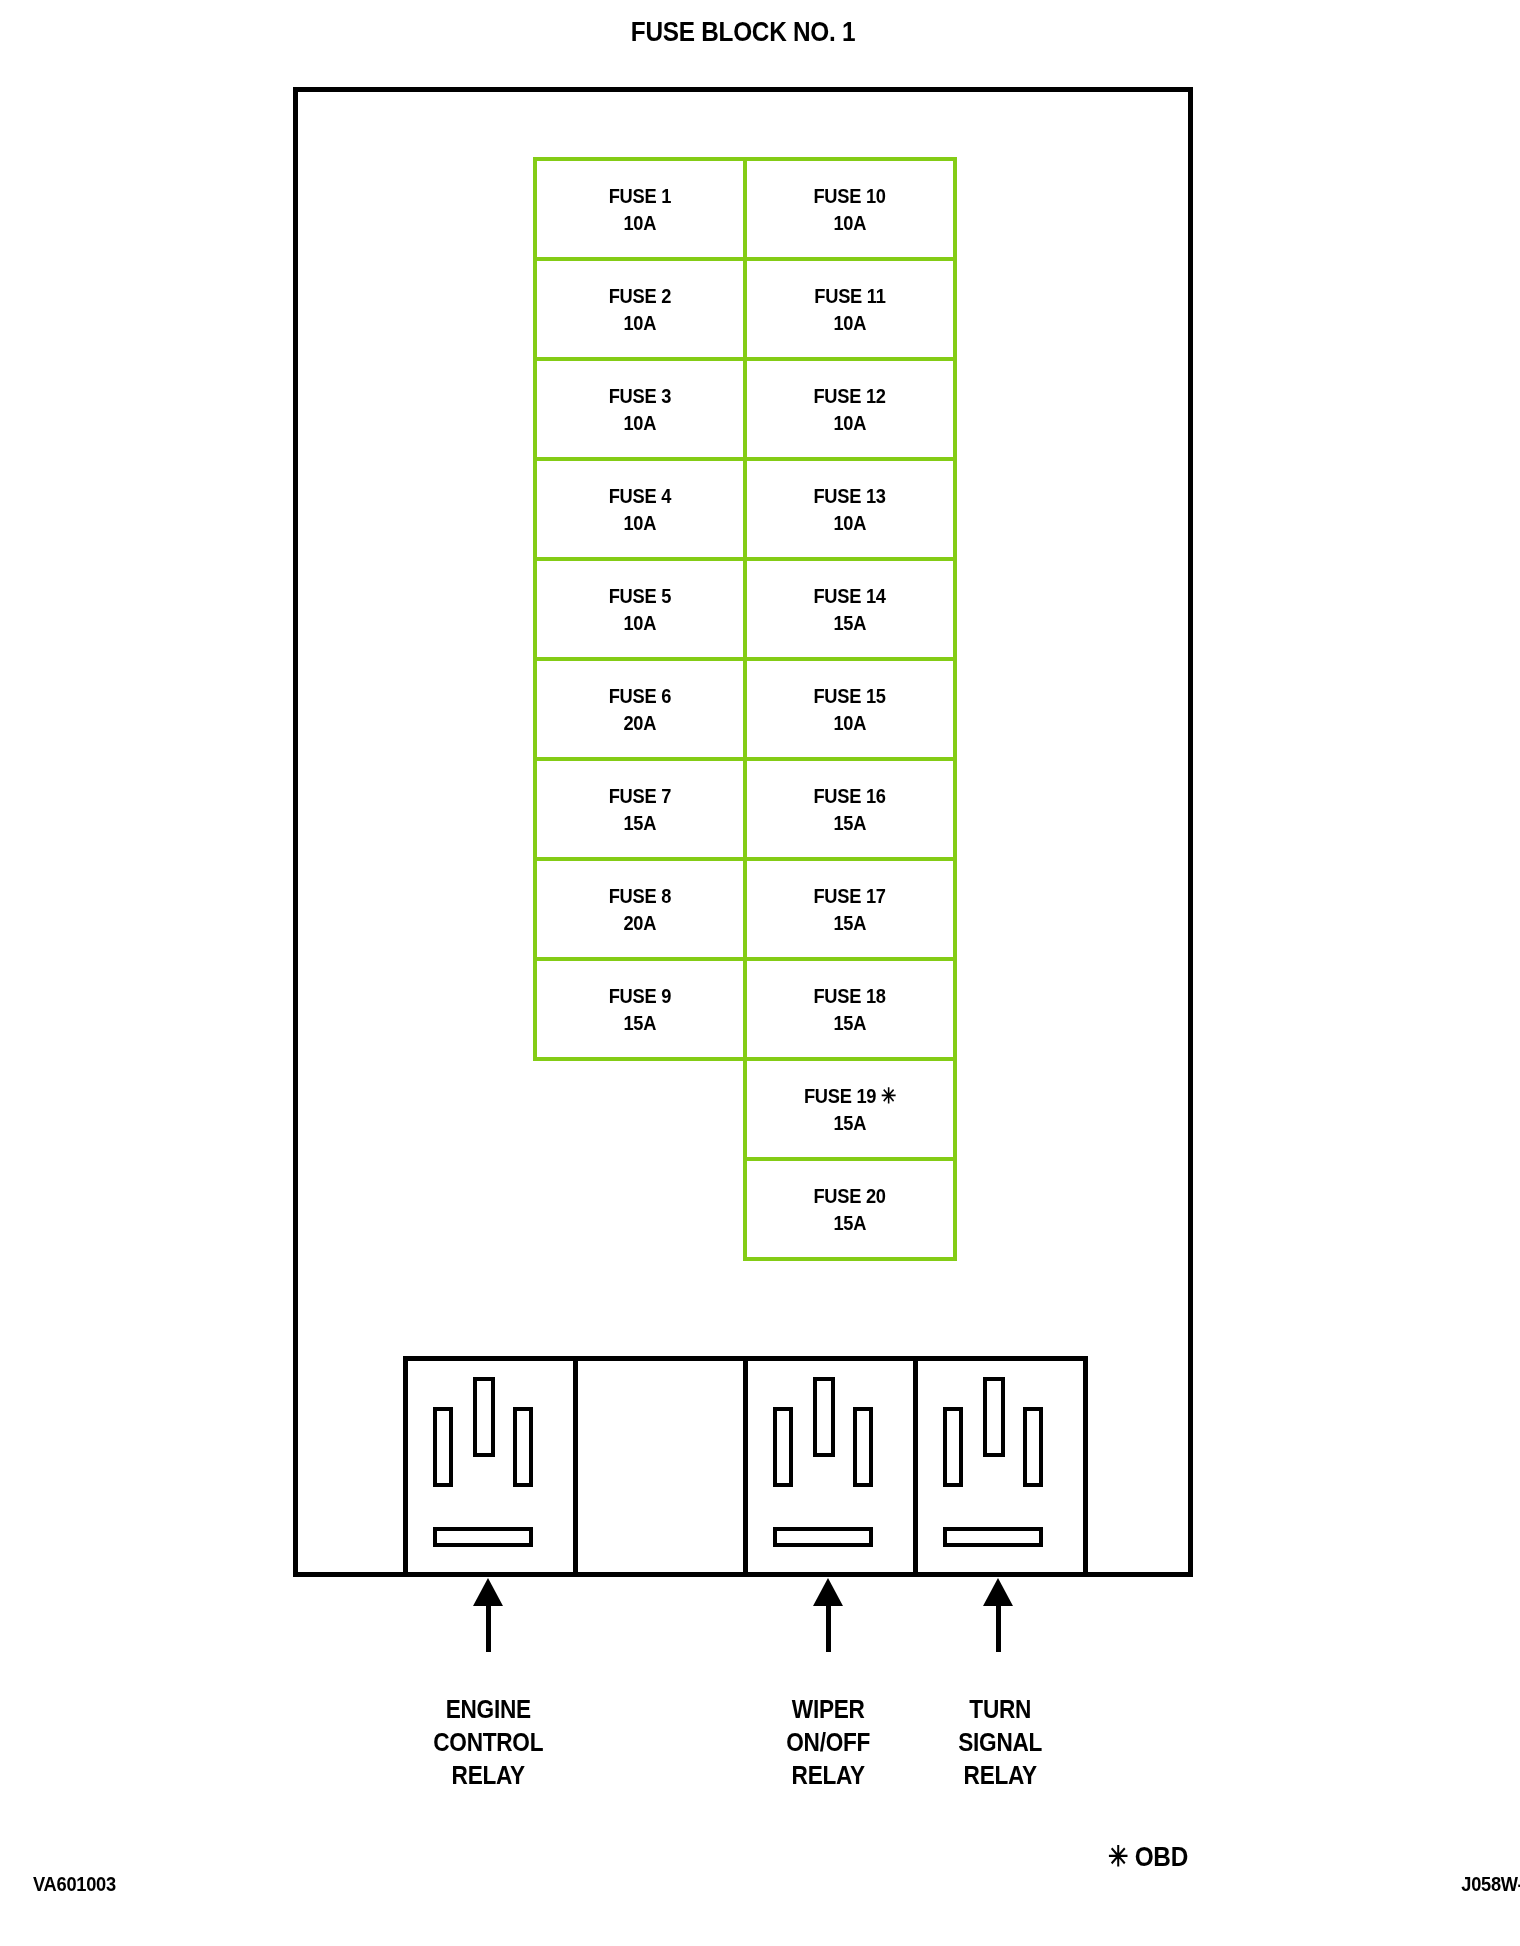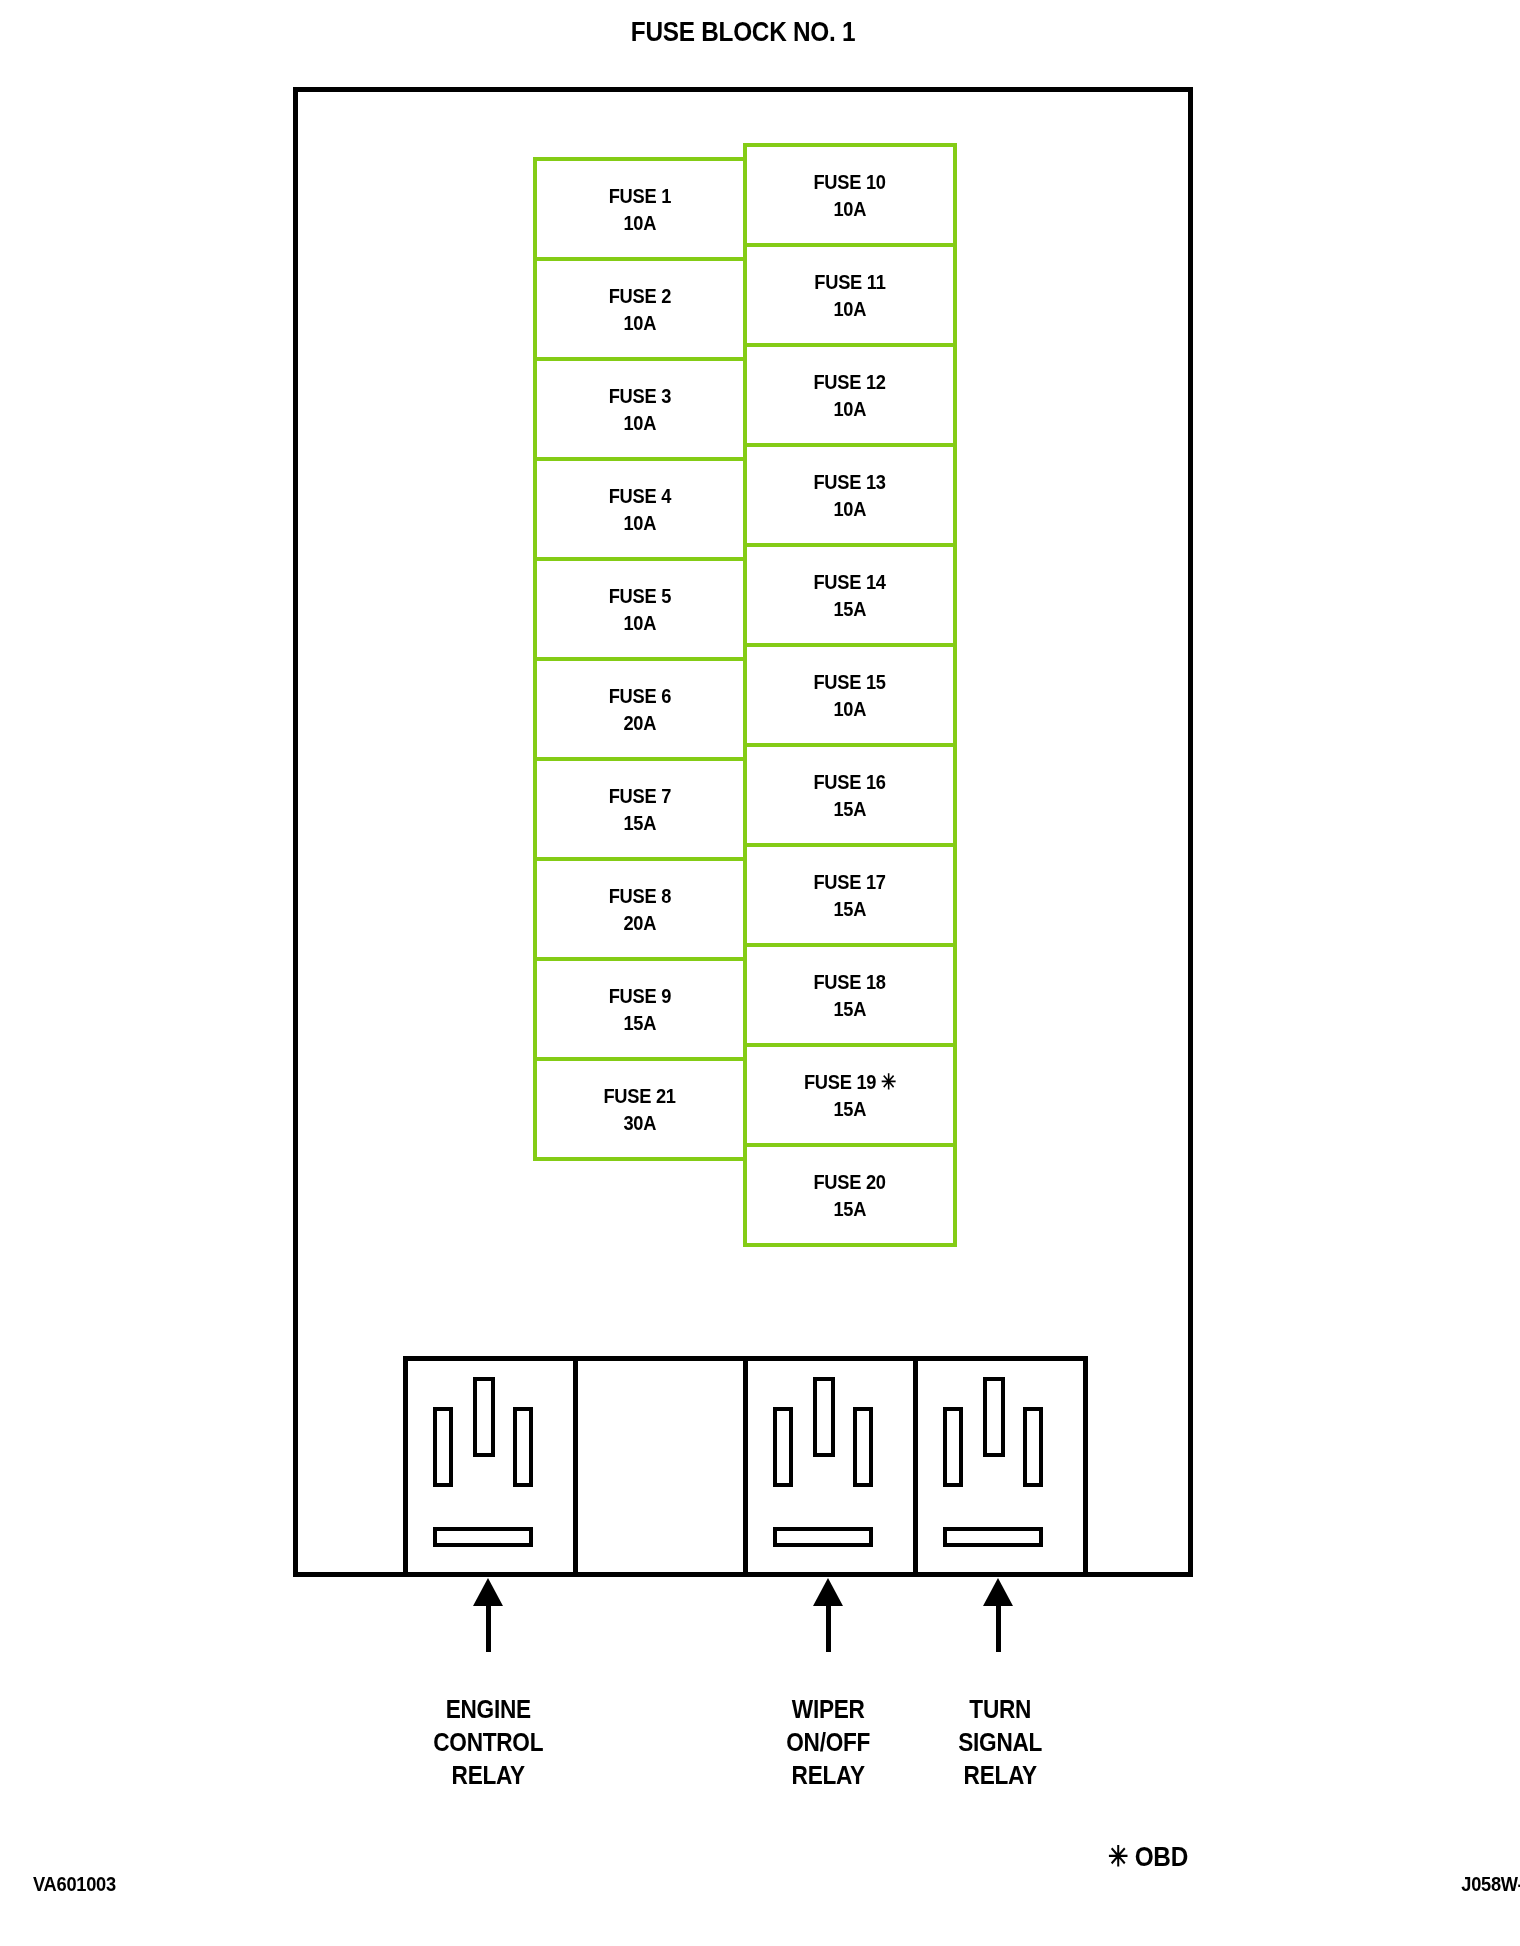"FUSE 10" div.abs { top: 143px -> 157px }
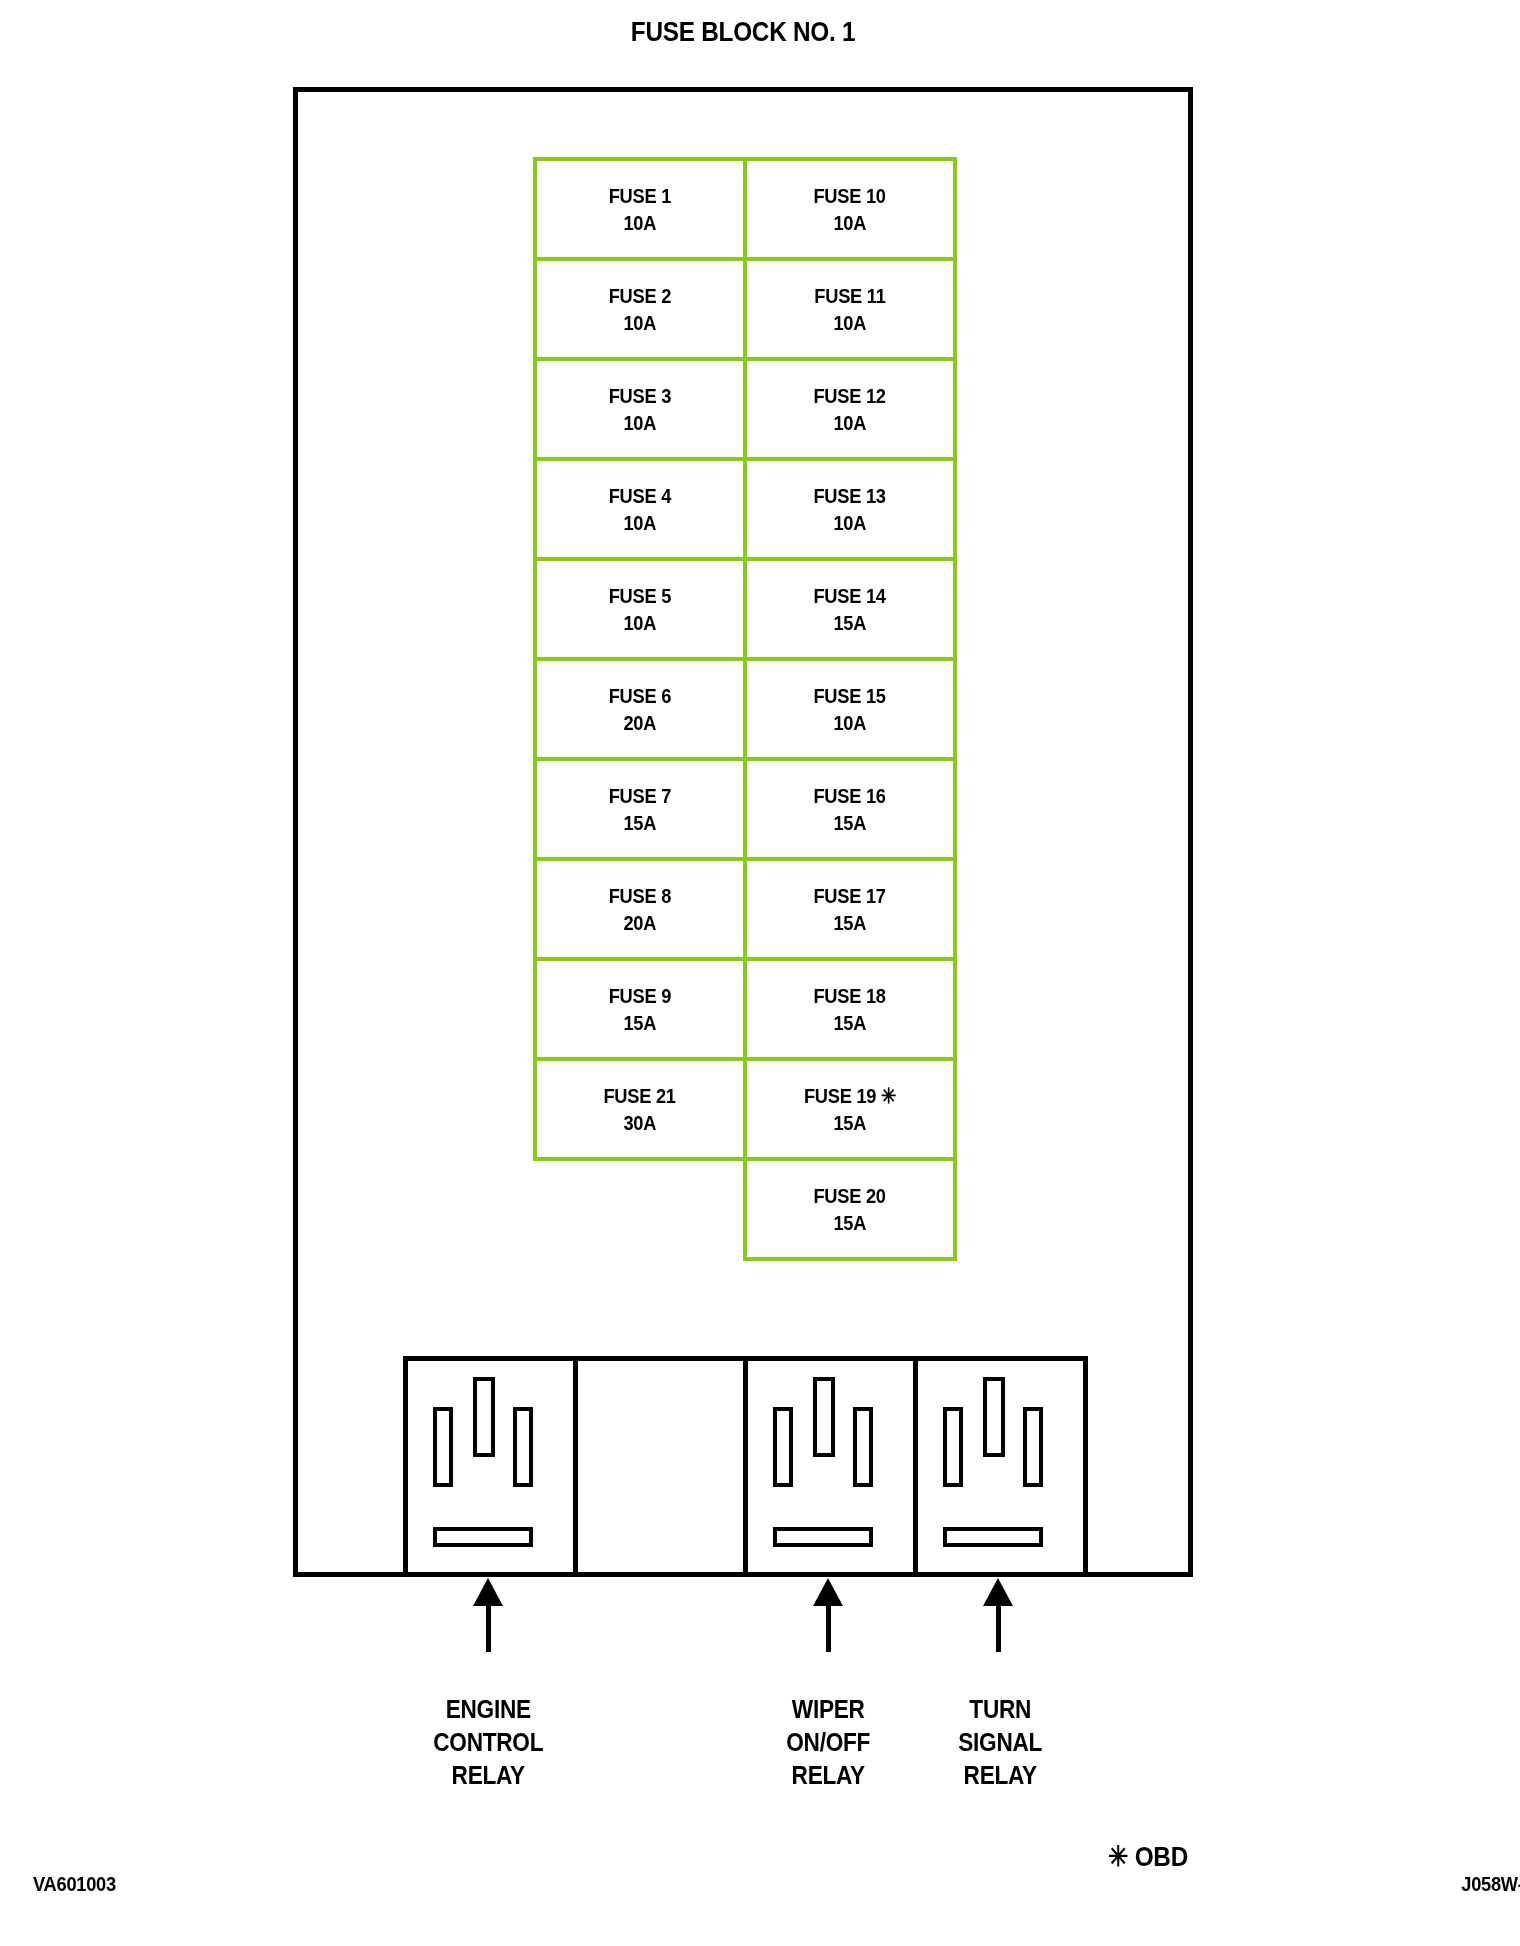"FUSE 21" div.cell { html: <div> <span>FUSE 21</span> <span>30A</span> </div> -> none }
